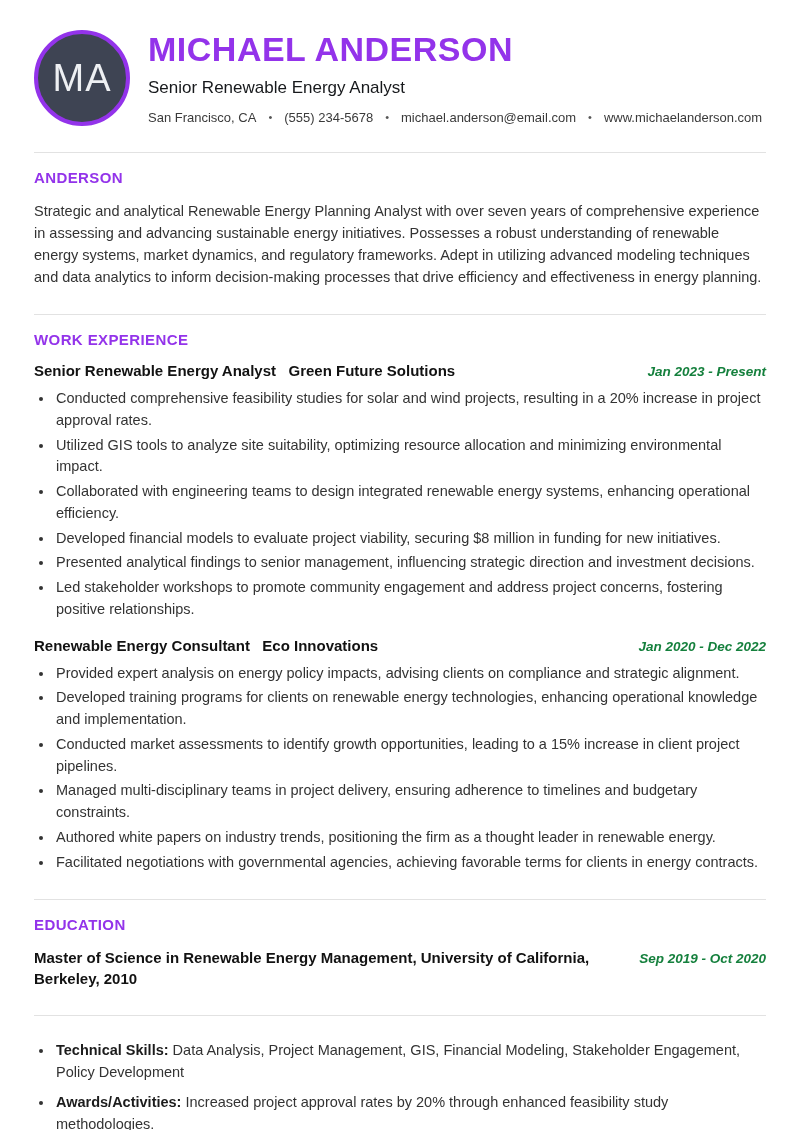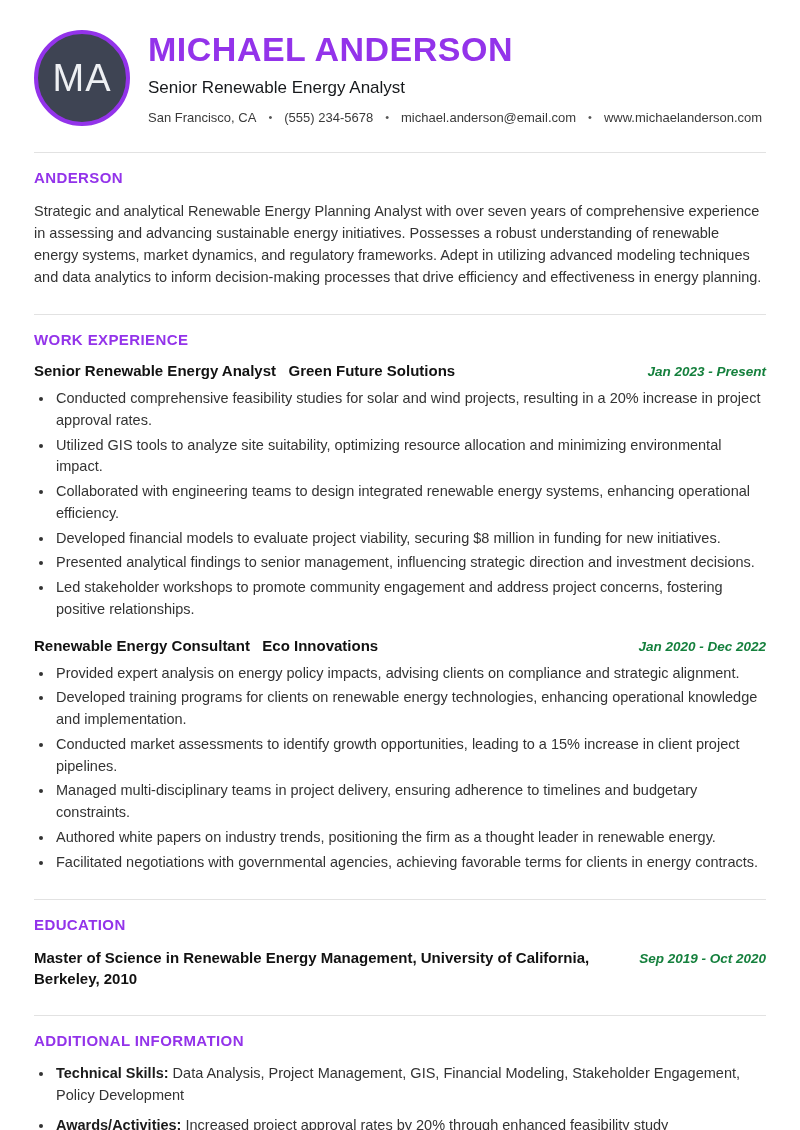"ADDITIONAL INFORMATION" h2.section-heading { html: <h2>ADDITIONAL INFORMATION</h2> -> none }
